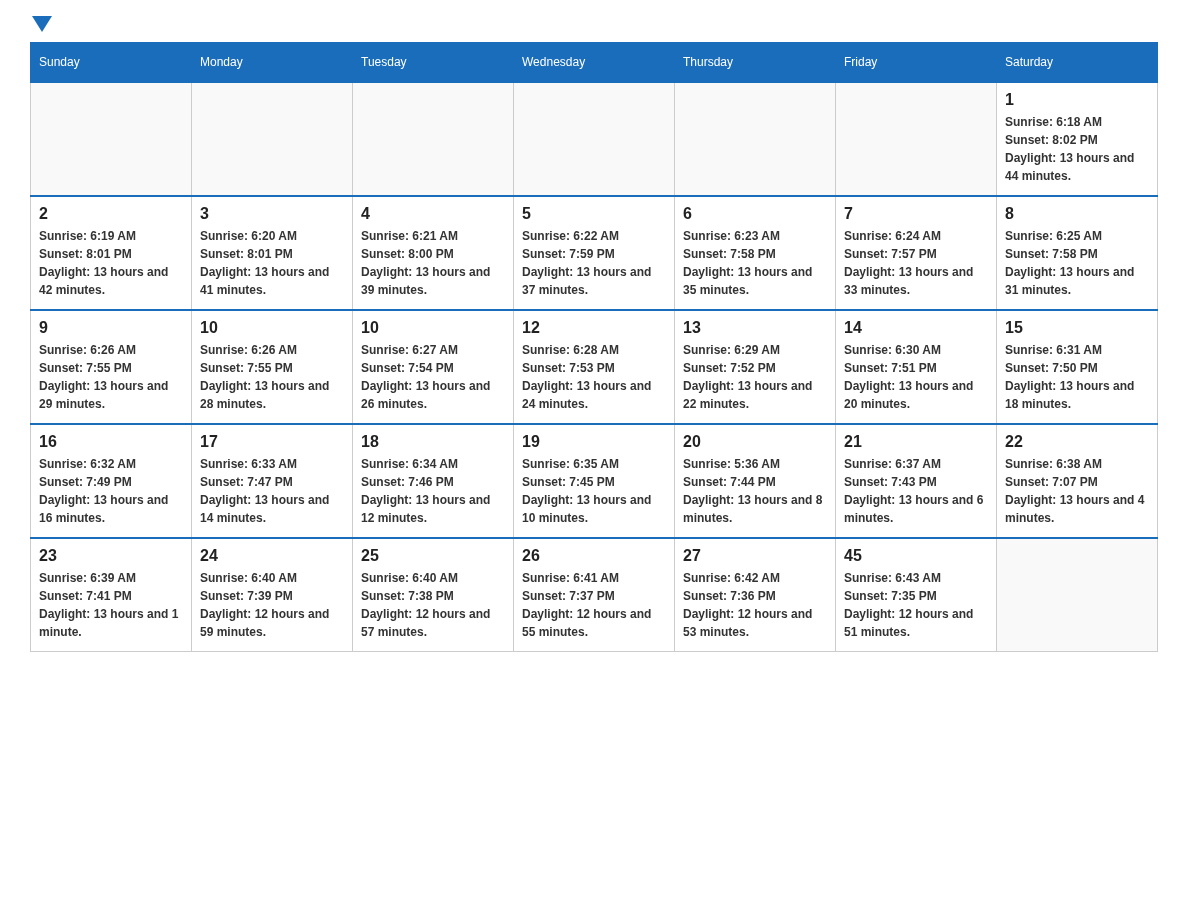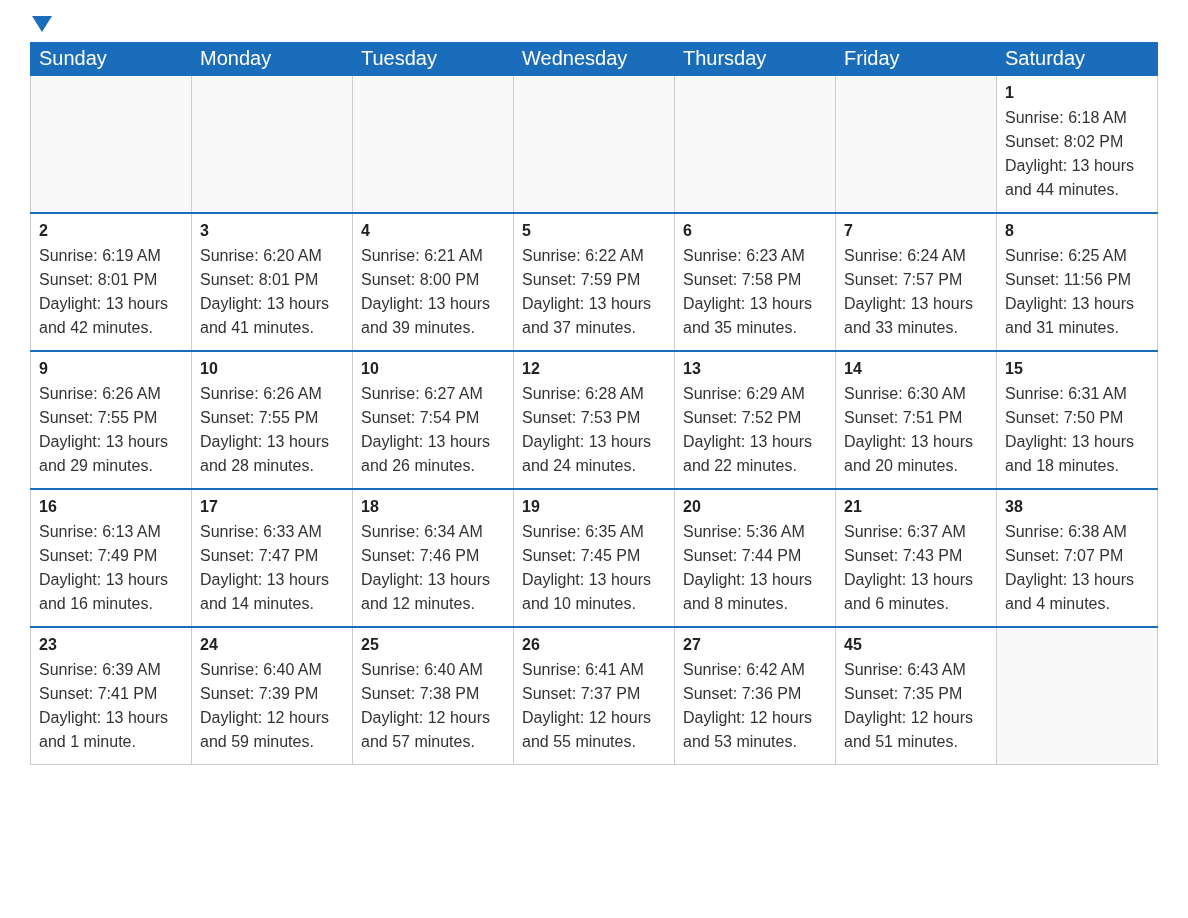"Sunday" .calendar th { font-size: 20px -> 12px; padding: 4px 8px -> 12px 8px }
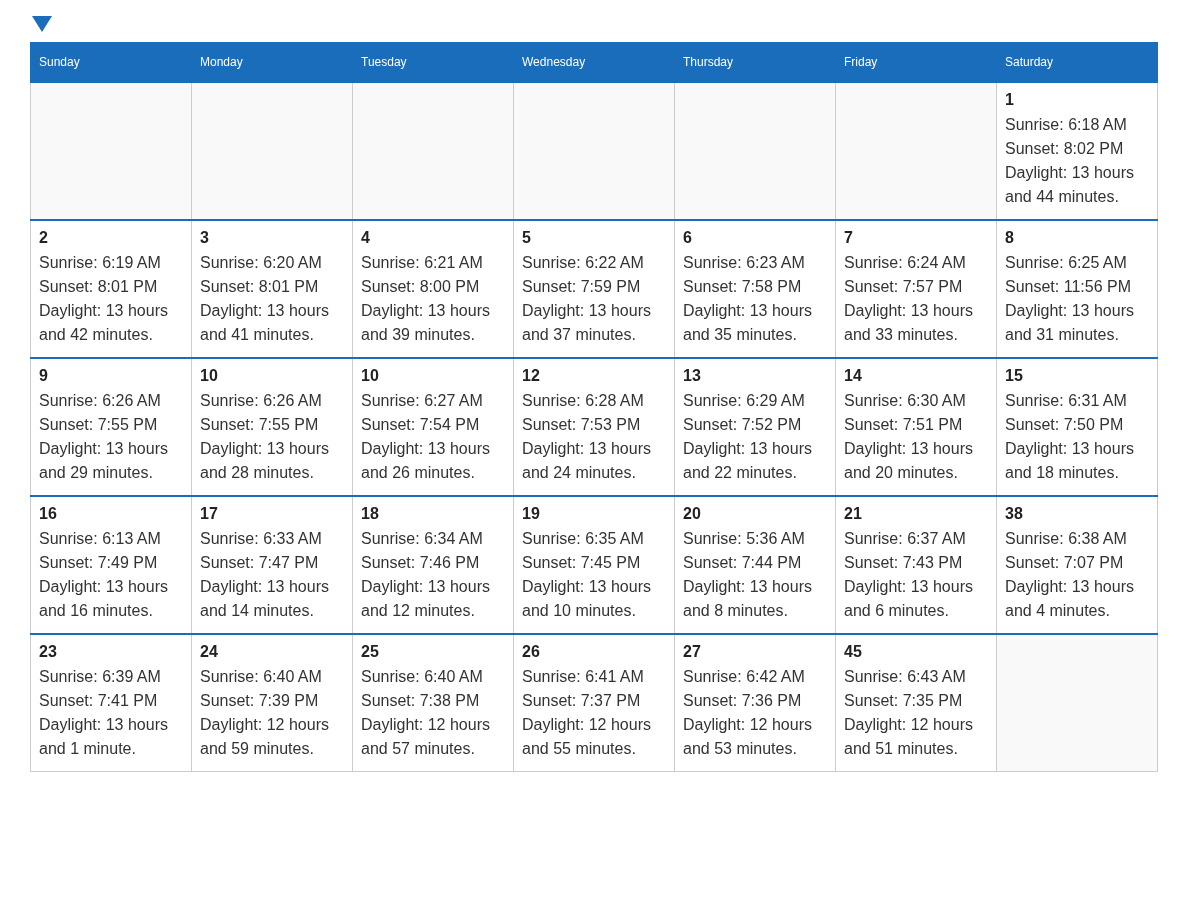"Sunrise: 6:18 AM Sunset: 8:02" .day-info { font-size: 16px -> 12px; font-weight: none -> bold }
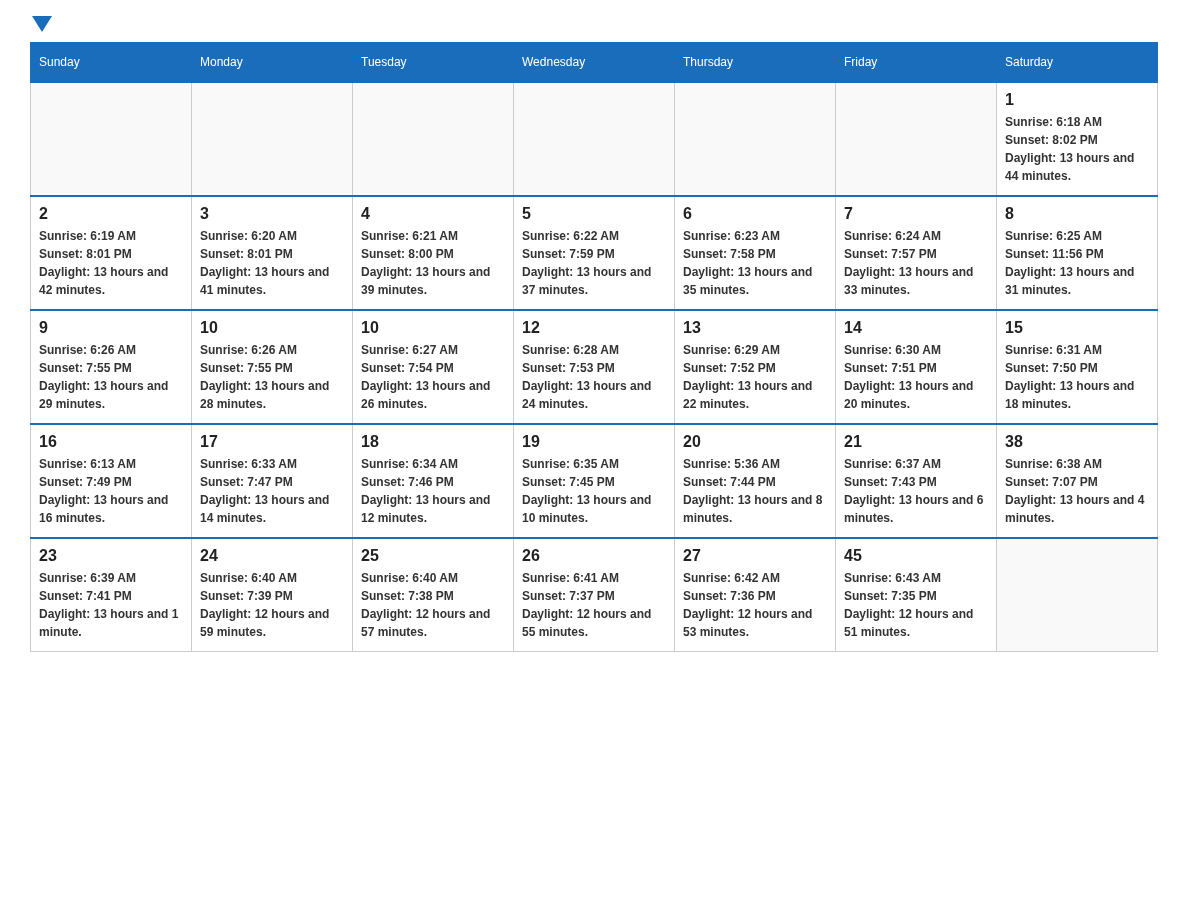"Sunrise: 6:25 AM Sunset: 11:56" div.day-info { text: 11:56 -> 7:58 }
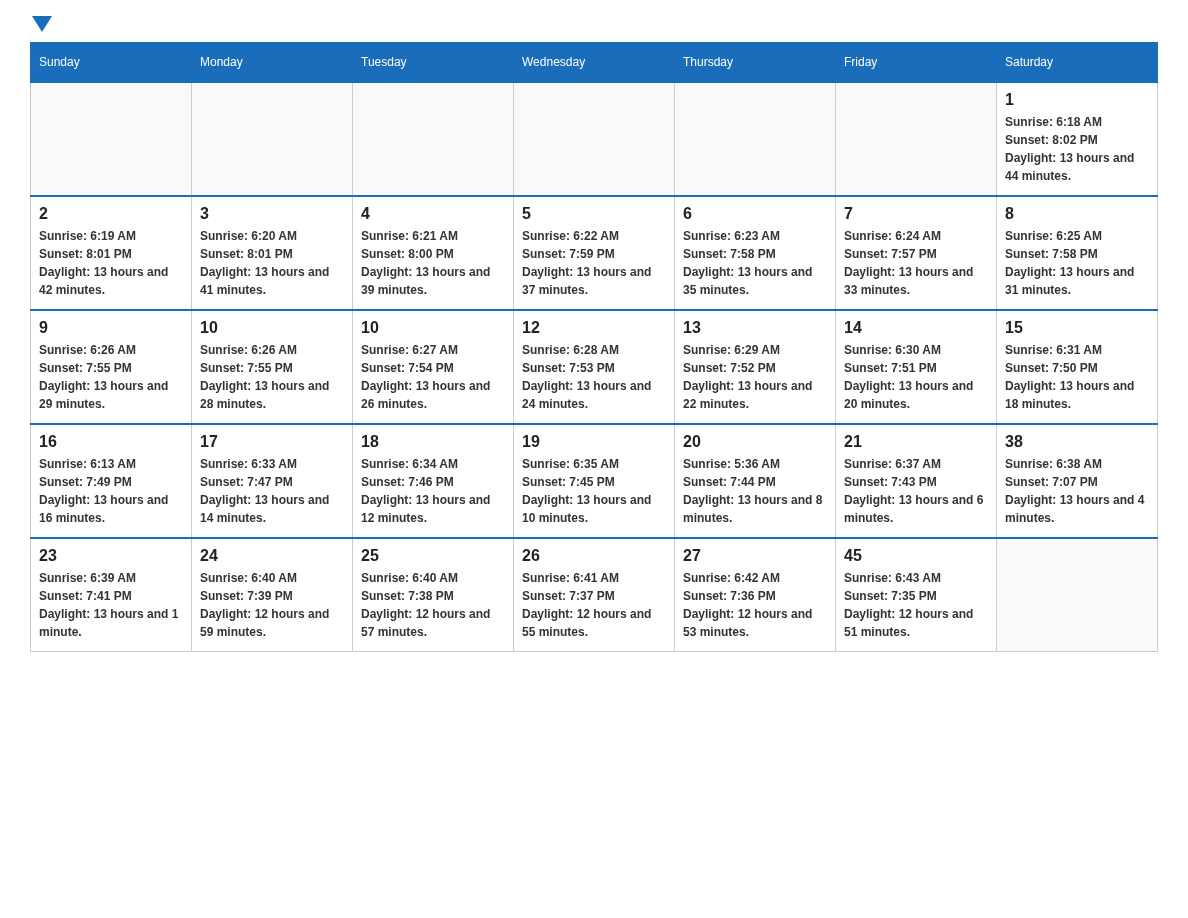"38" span.day-number { text: 38 -> 22 }
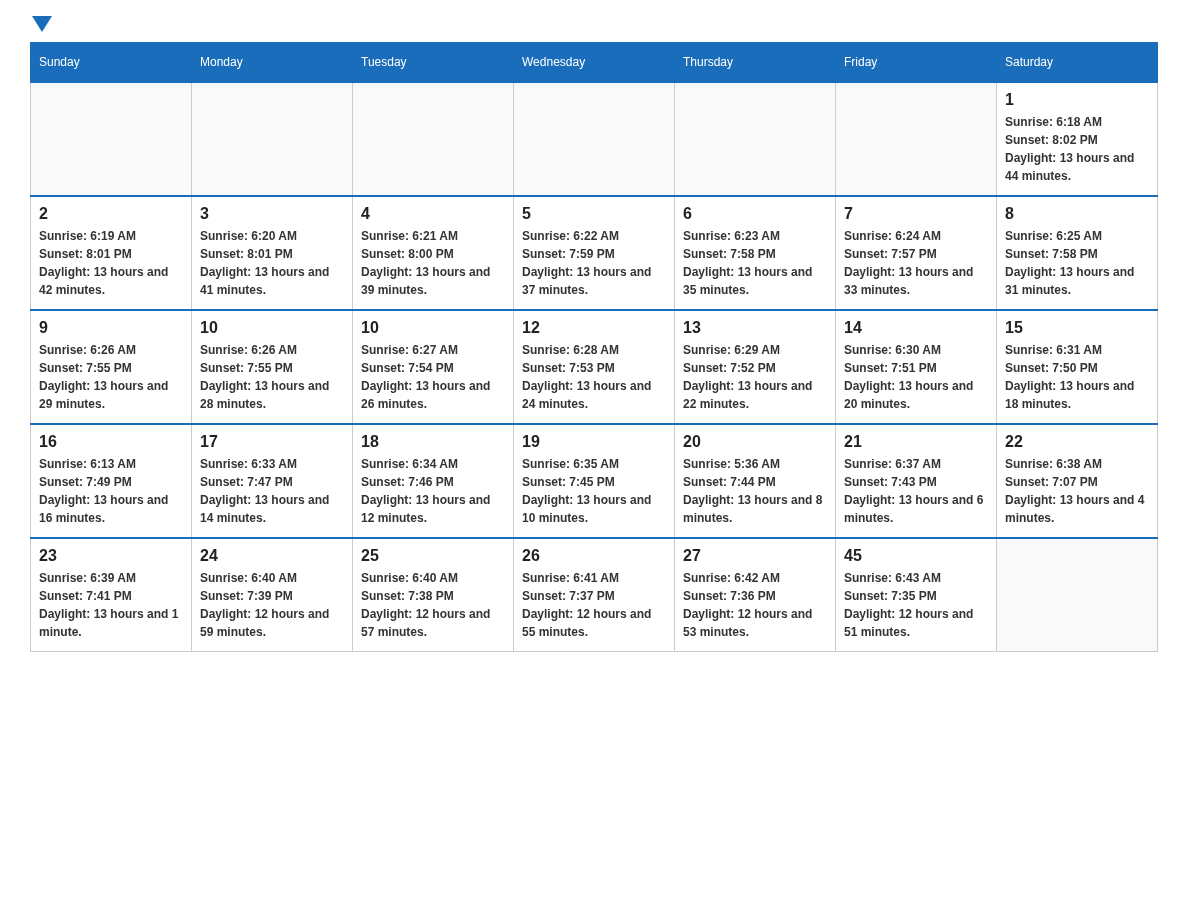"Sunrise: 6:13 AM Sunset: 7:49" div.day-info { text: 6:13 -> 6:32 }
